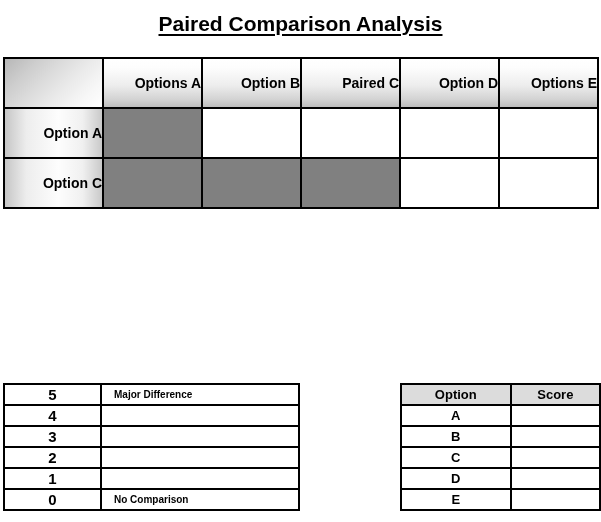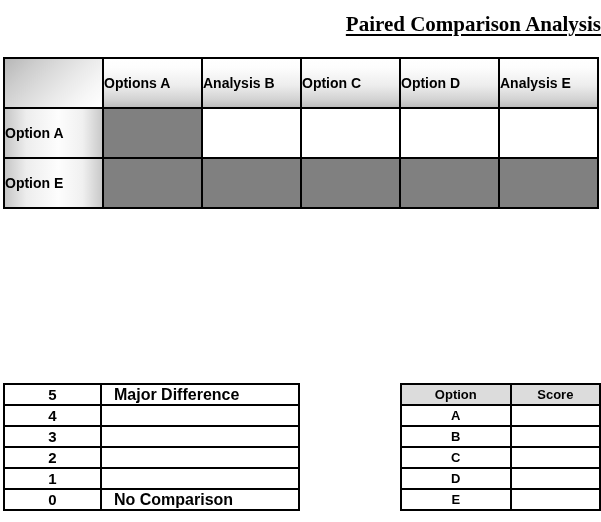"Paired Comparison Analysis" .title-wrap { font-family: Liberation Serif, serif -> none; justify-content: flex-end -> center }
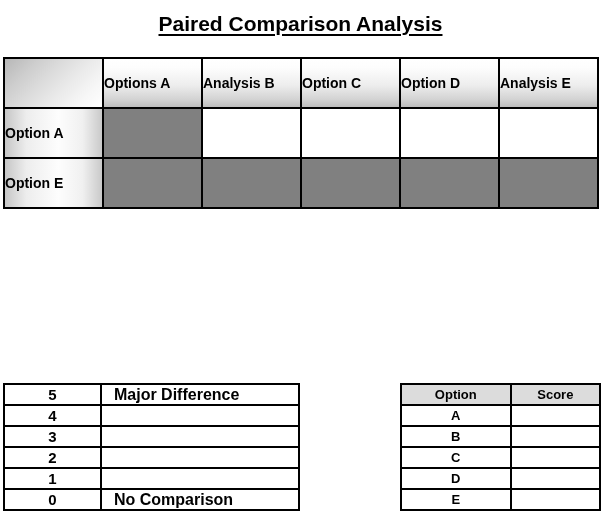"Options A" .matrix td, .matrix th { text-align: left -> right }
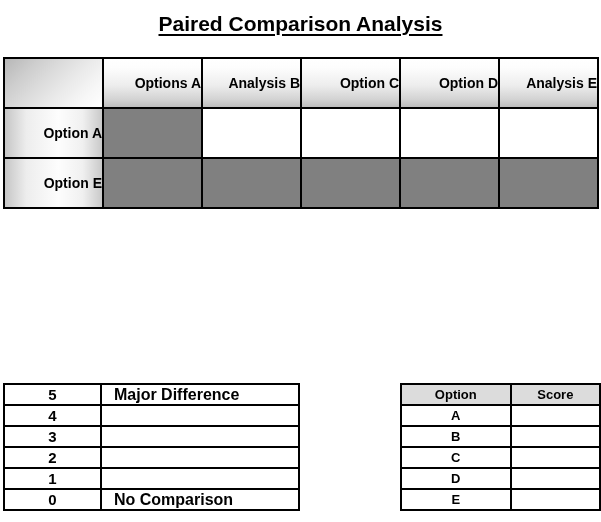"Analysis B" th.col-head { text: Analysis -> Option }
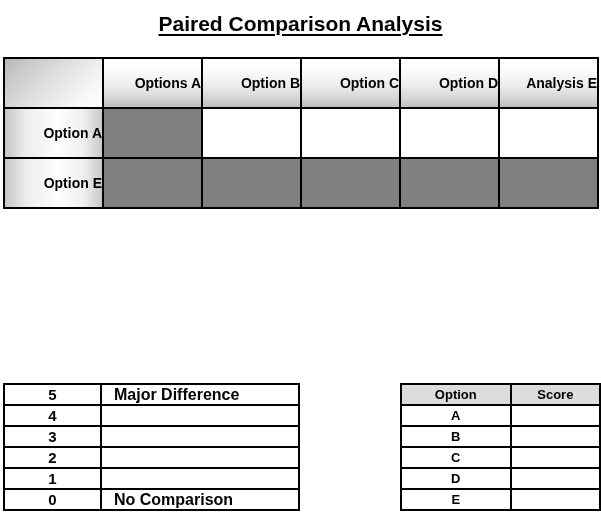"Option C" th.col-head { text: Option -> Paired }
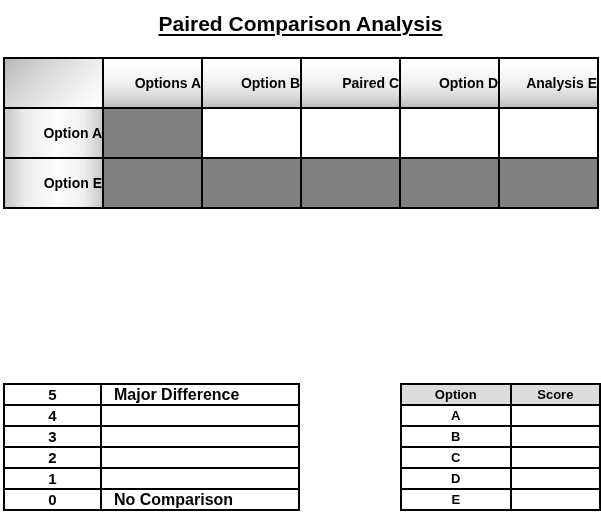"Analysis E" th.col-head { text: Analysis -> Options }
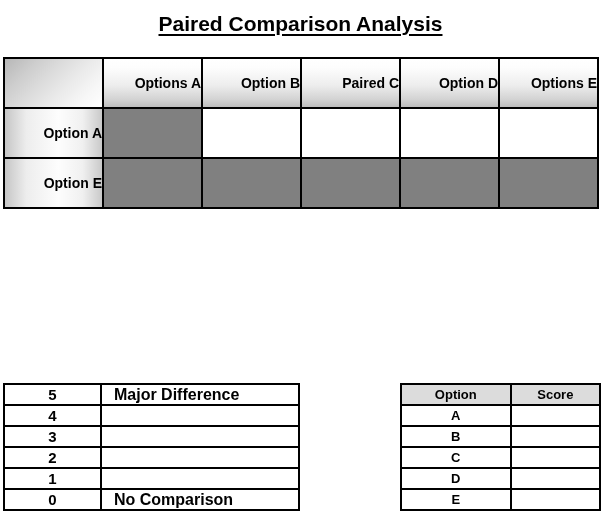"Option C" tr { html: none -> <tr> <th>Option C</th> <td></td> <td></td> <td></td> <td></td> <td></td> </tr> }
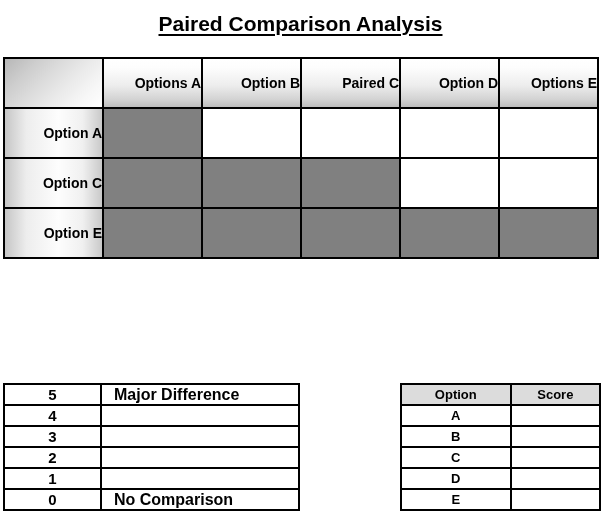"Option E" tr { html: <tr> <th>Option E</th> <td></td> <td></td> <td></td> <td></td> <td></td> </tr> -> none }
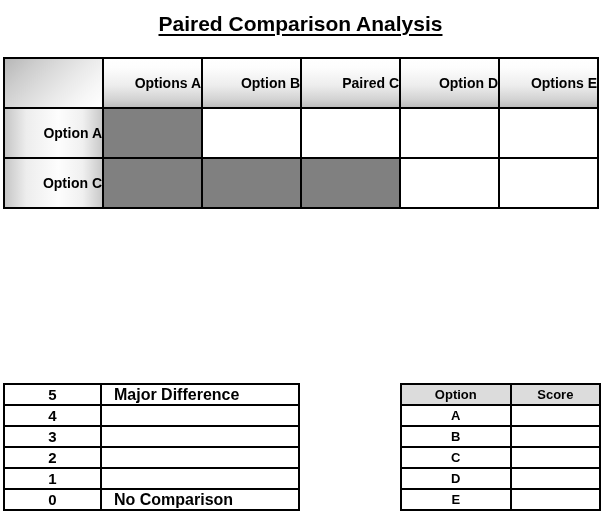"Major Difference" .legend-table .desc-col { font-size: 16px -> 10px }
